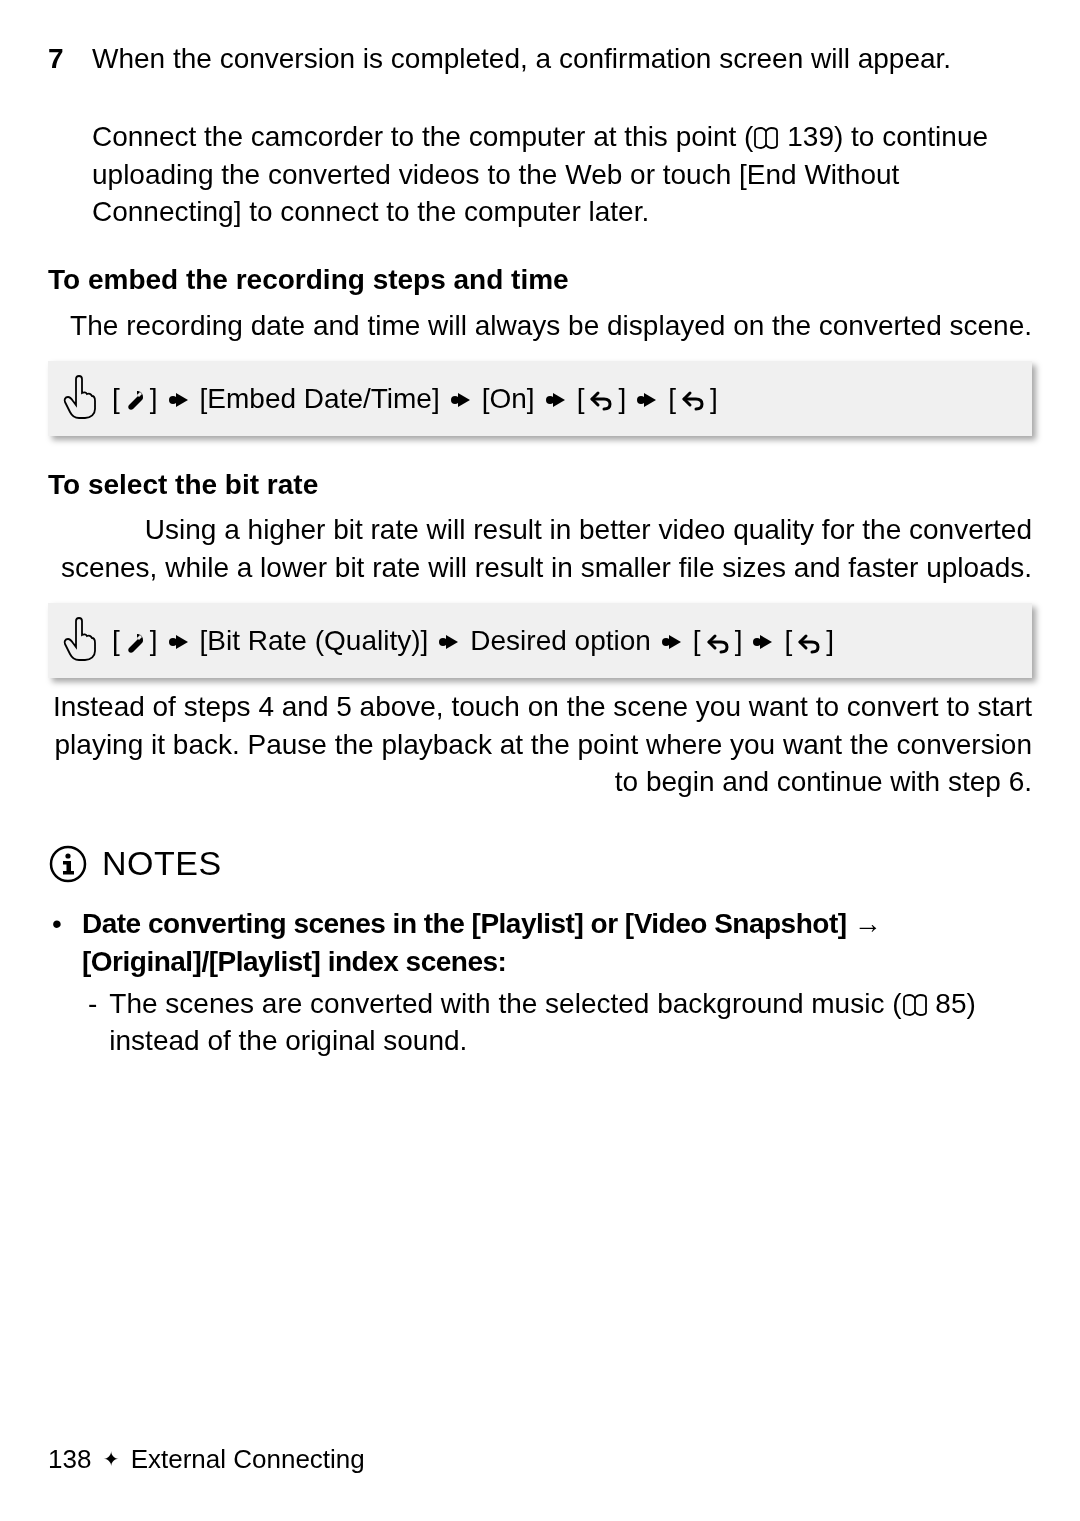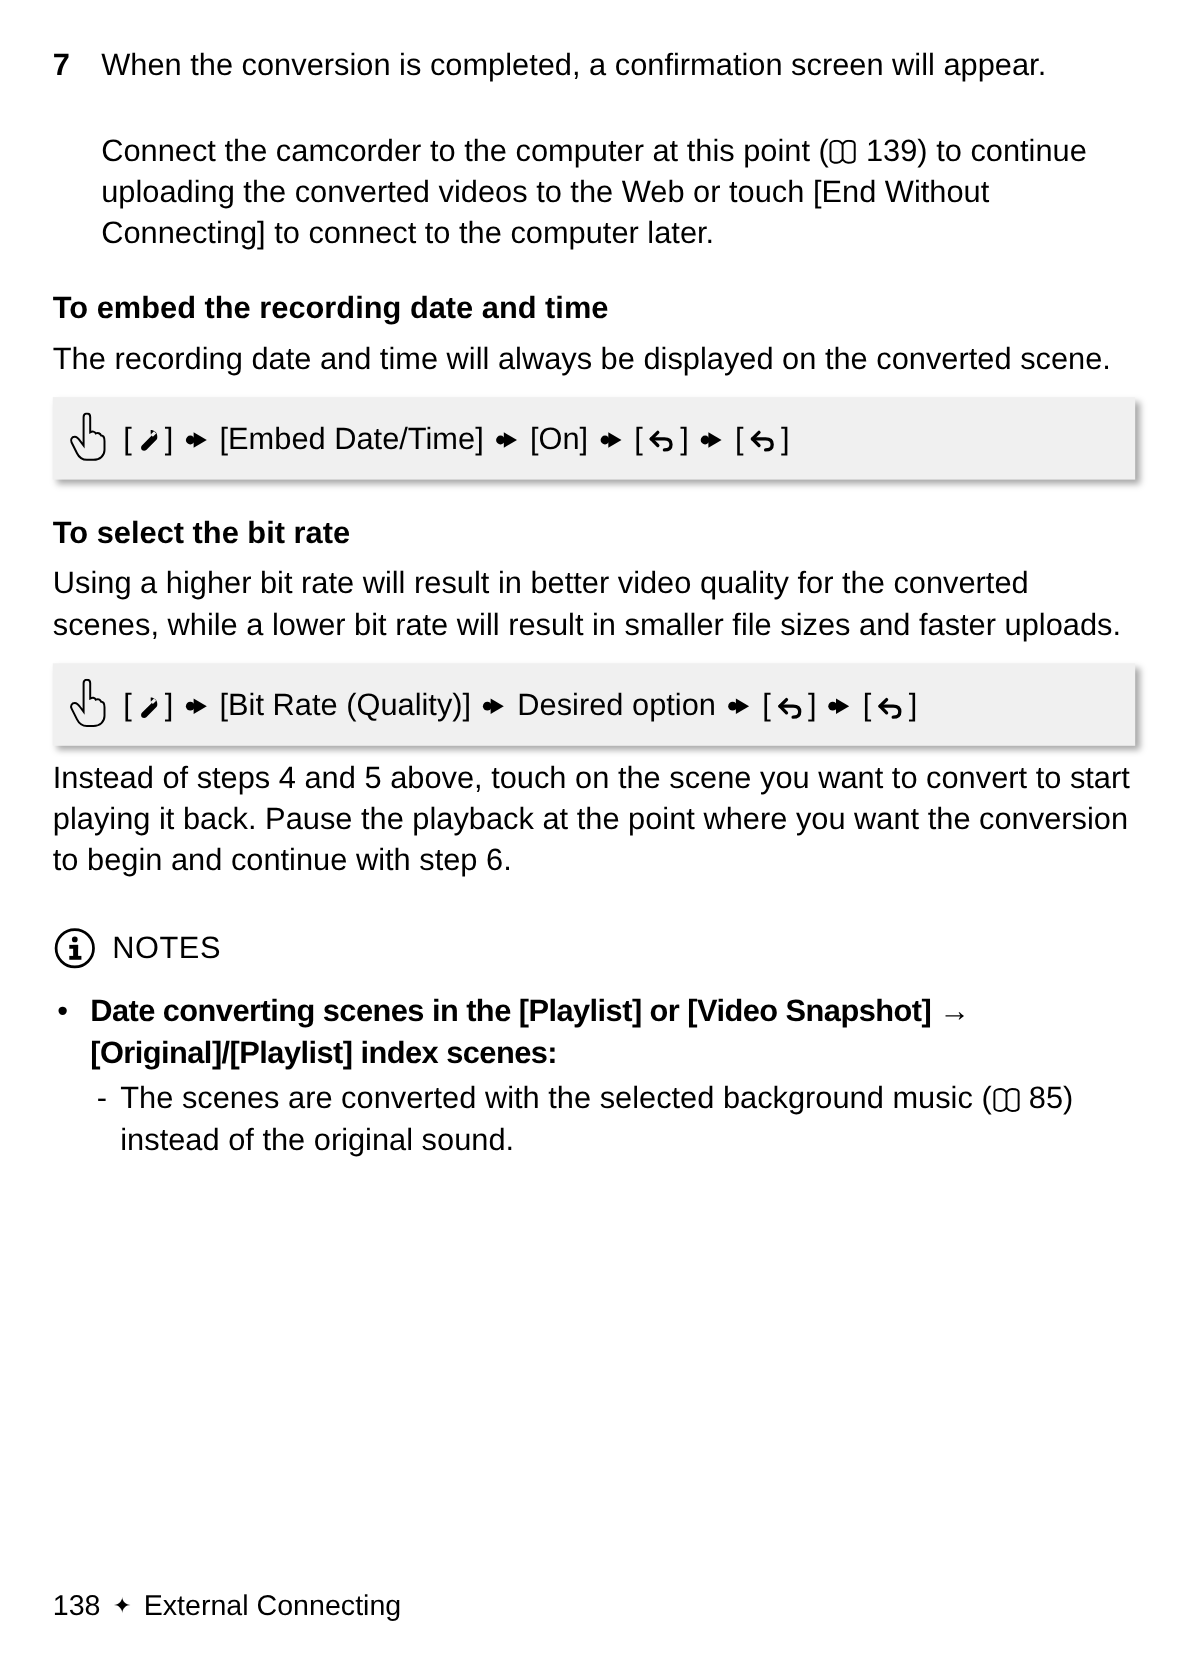"To embed the recording date" div.section-title { text: date -> steps }
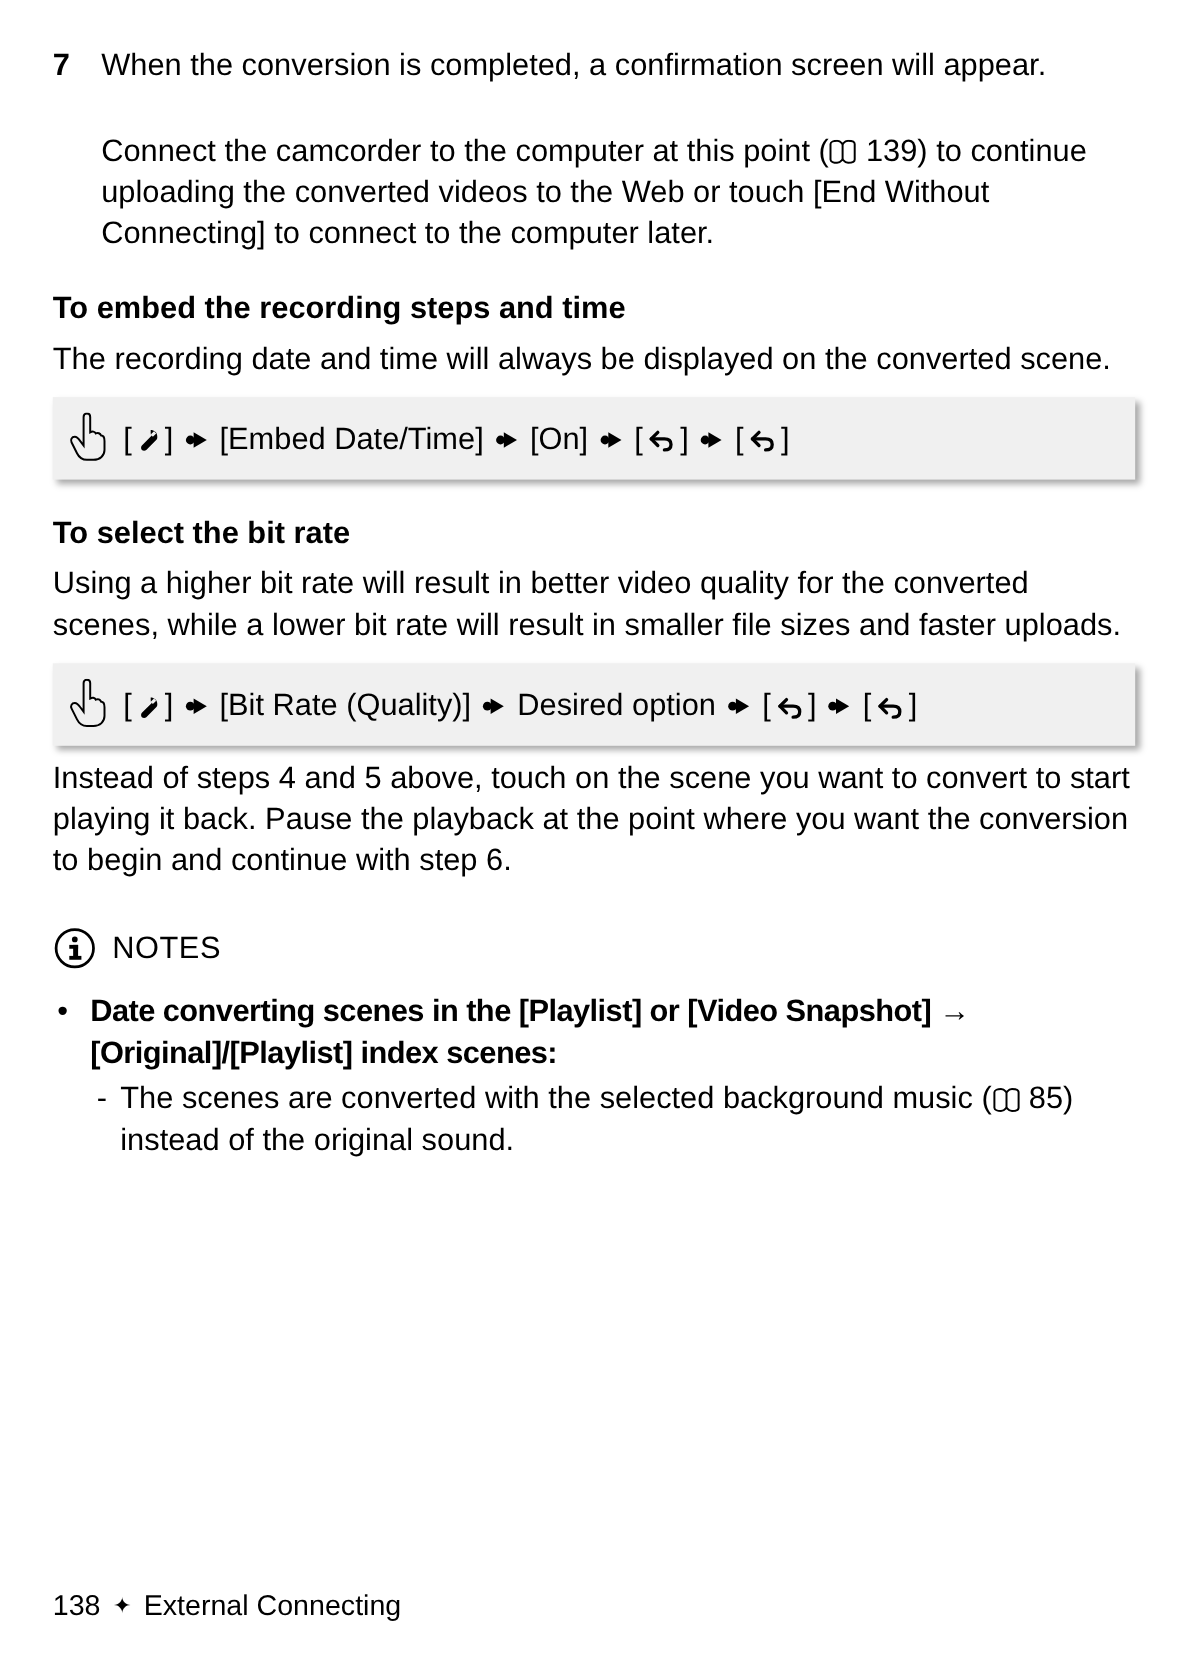"The recording date and time" .para { text-align: none -> right }
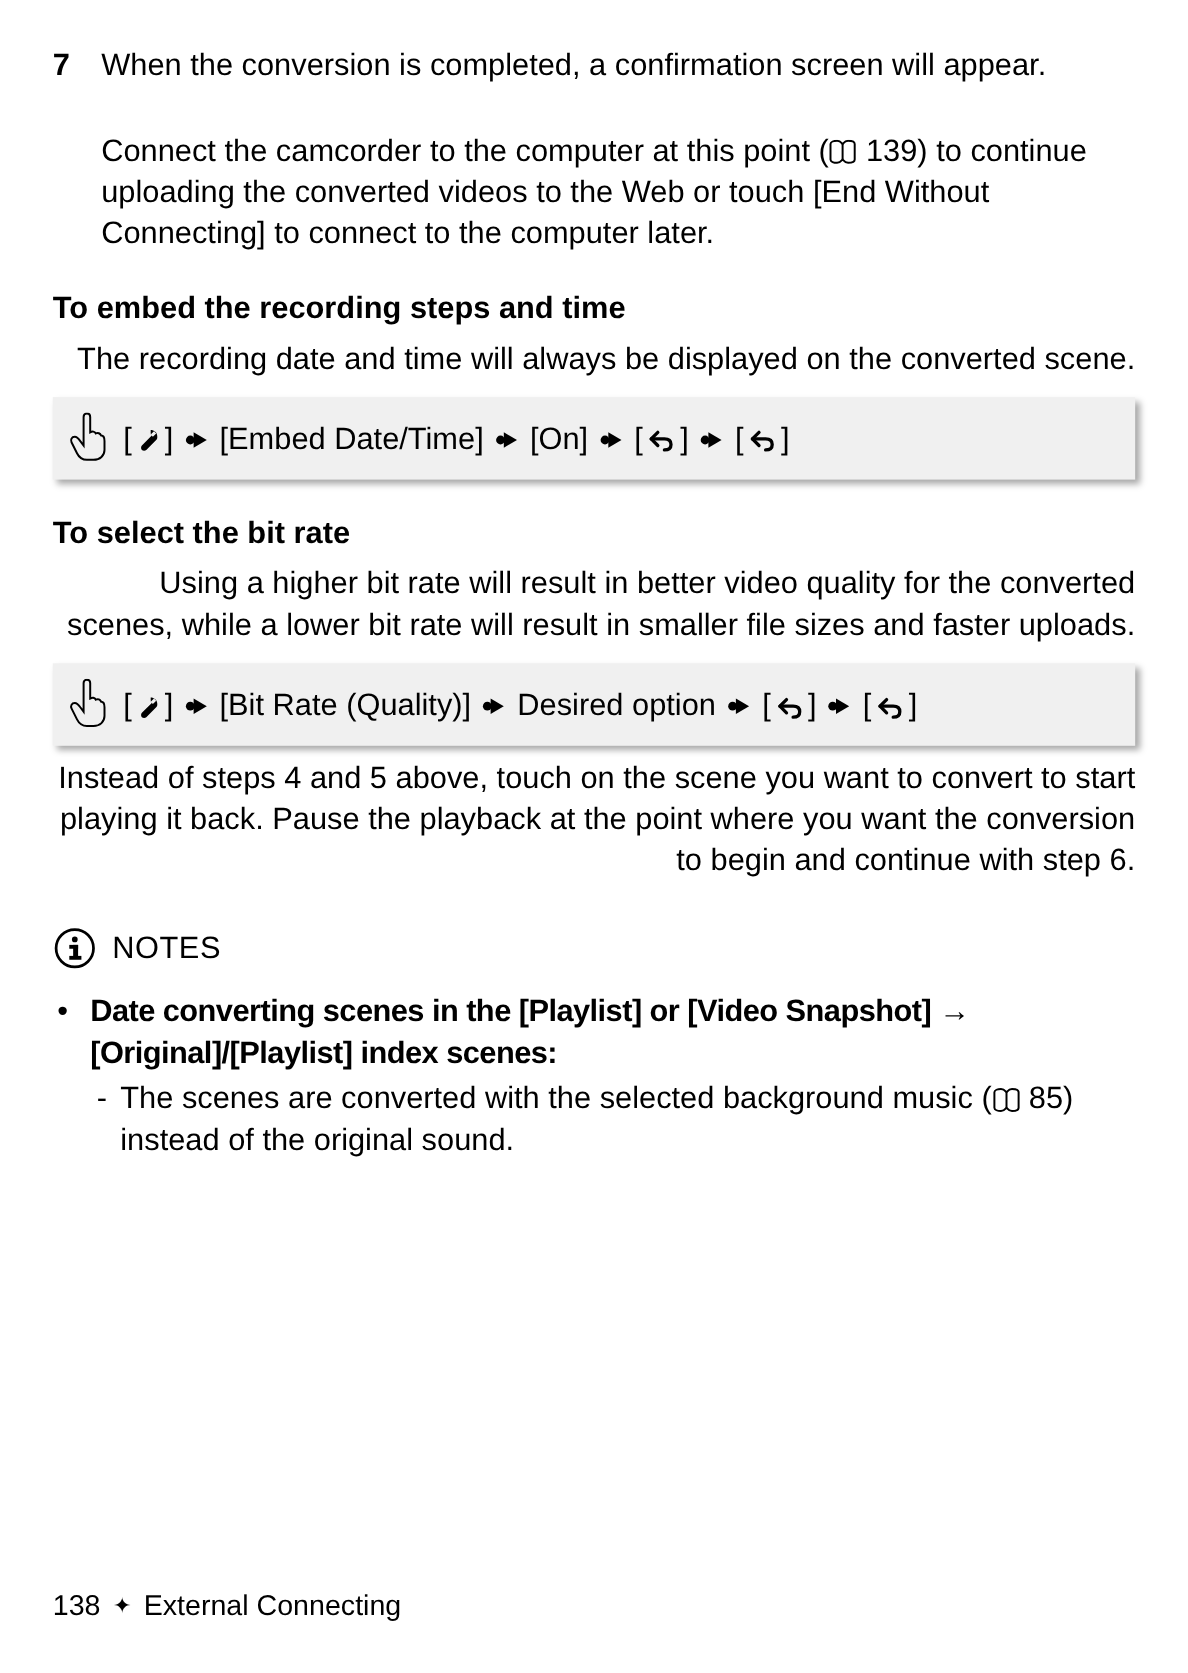"NOTES" .notes-word { font-size: 28px -> 34px }
